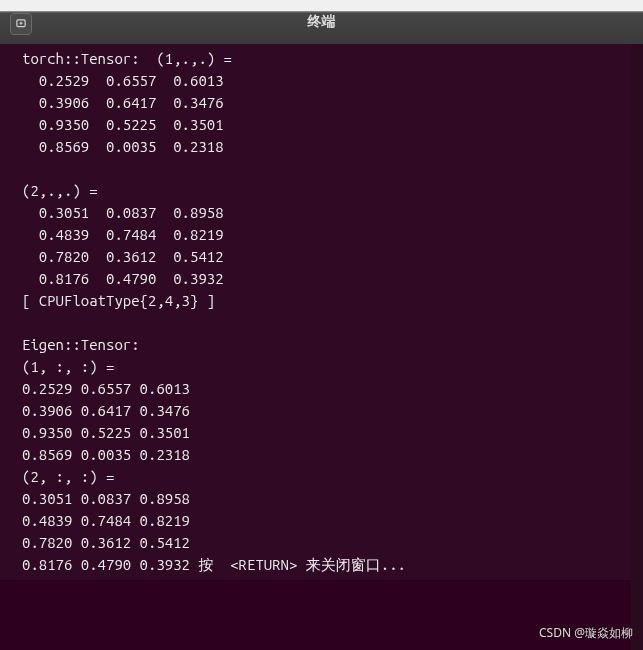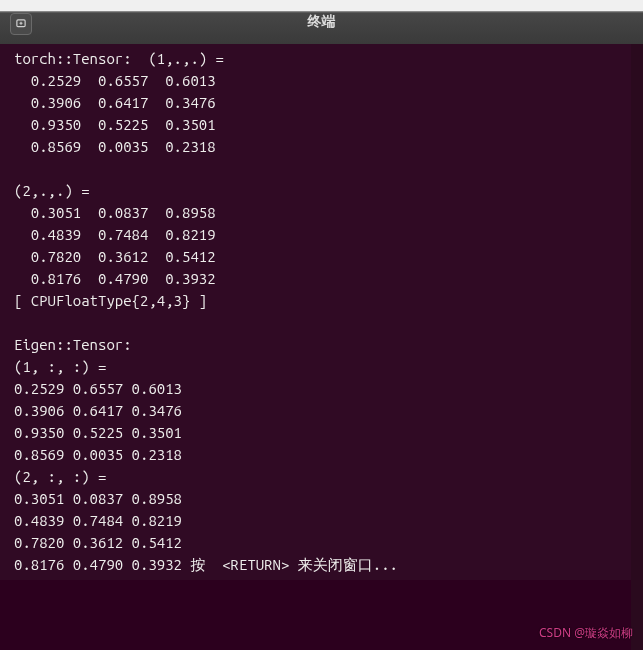"torch::Tensor: (1,.,.) = 0.2529 0.6557" .terminal-body { padding: 4px 8px 4px 14px -> 4px 8px 4px 22px }
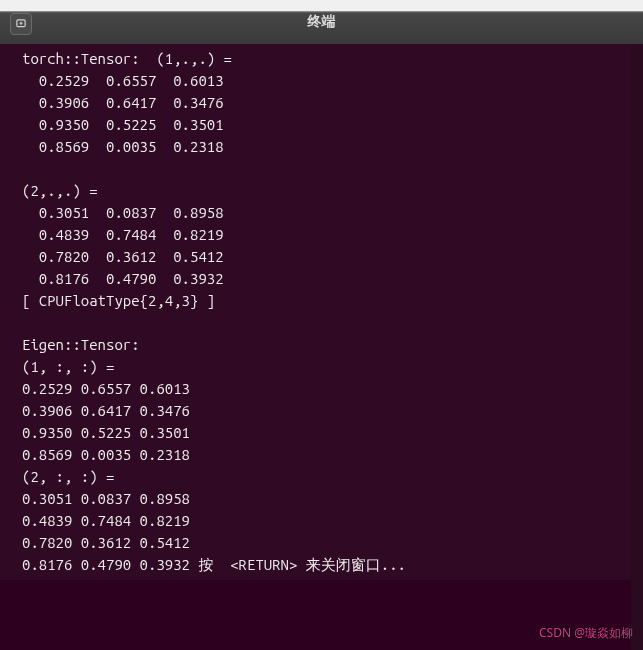"CSDN @璇焱如柳" .watermark { color: #ec4899 -> #ffffff }
